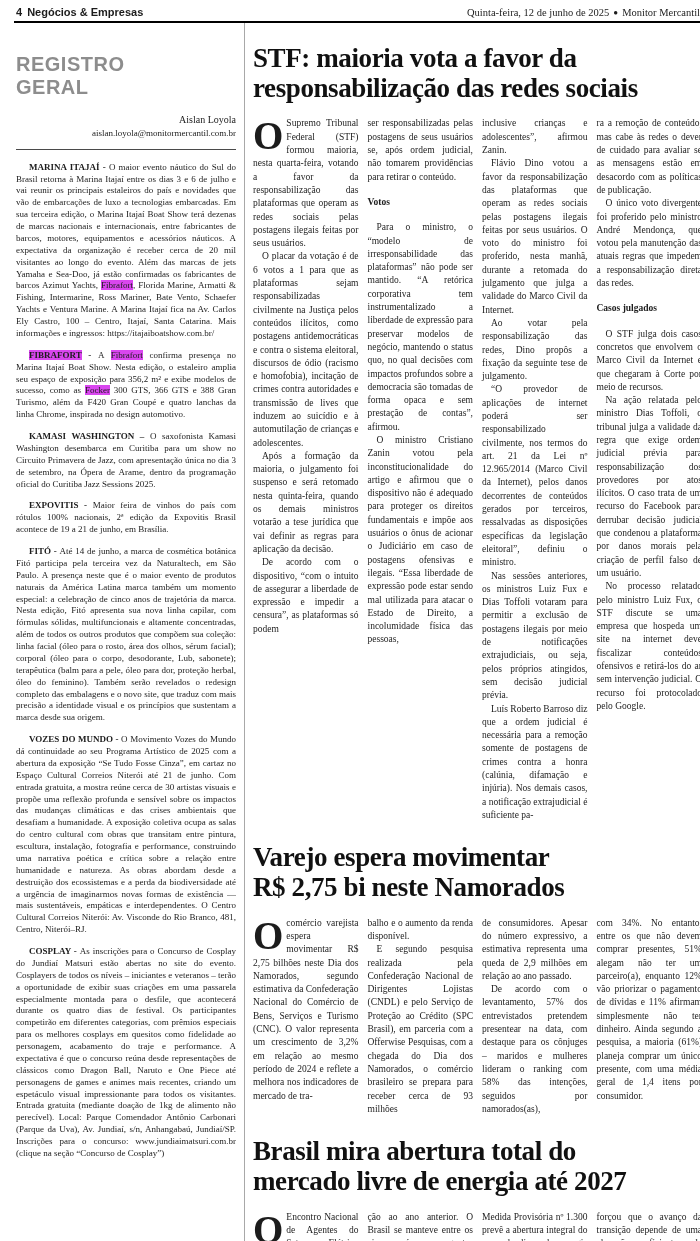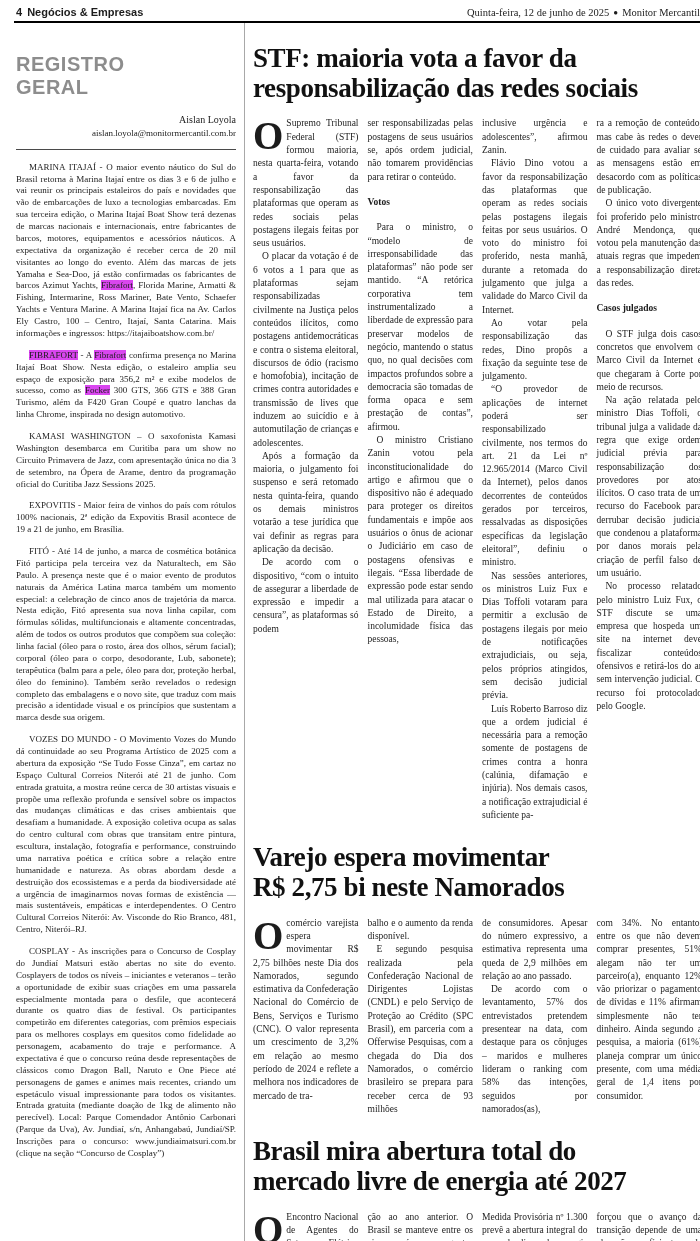"inclusive urgência e adolescentes”," p.cont { text: urgência -> crianças }
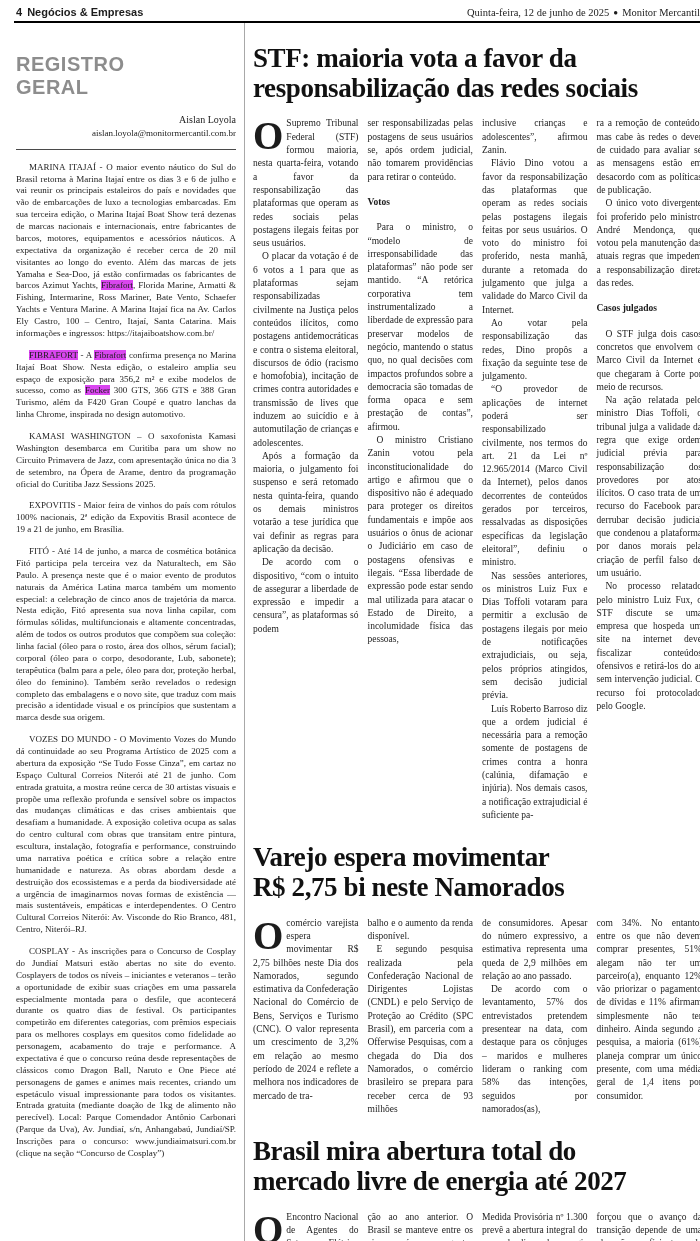"MARINA ITAJAÍ -" .rg-item .b { font-weight: normal -> bold }
